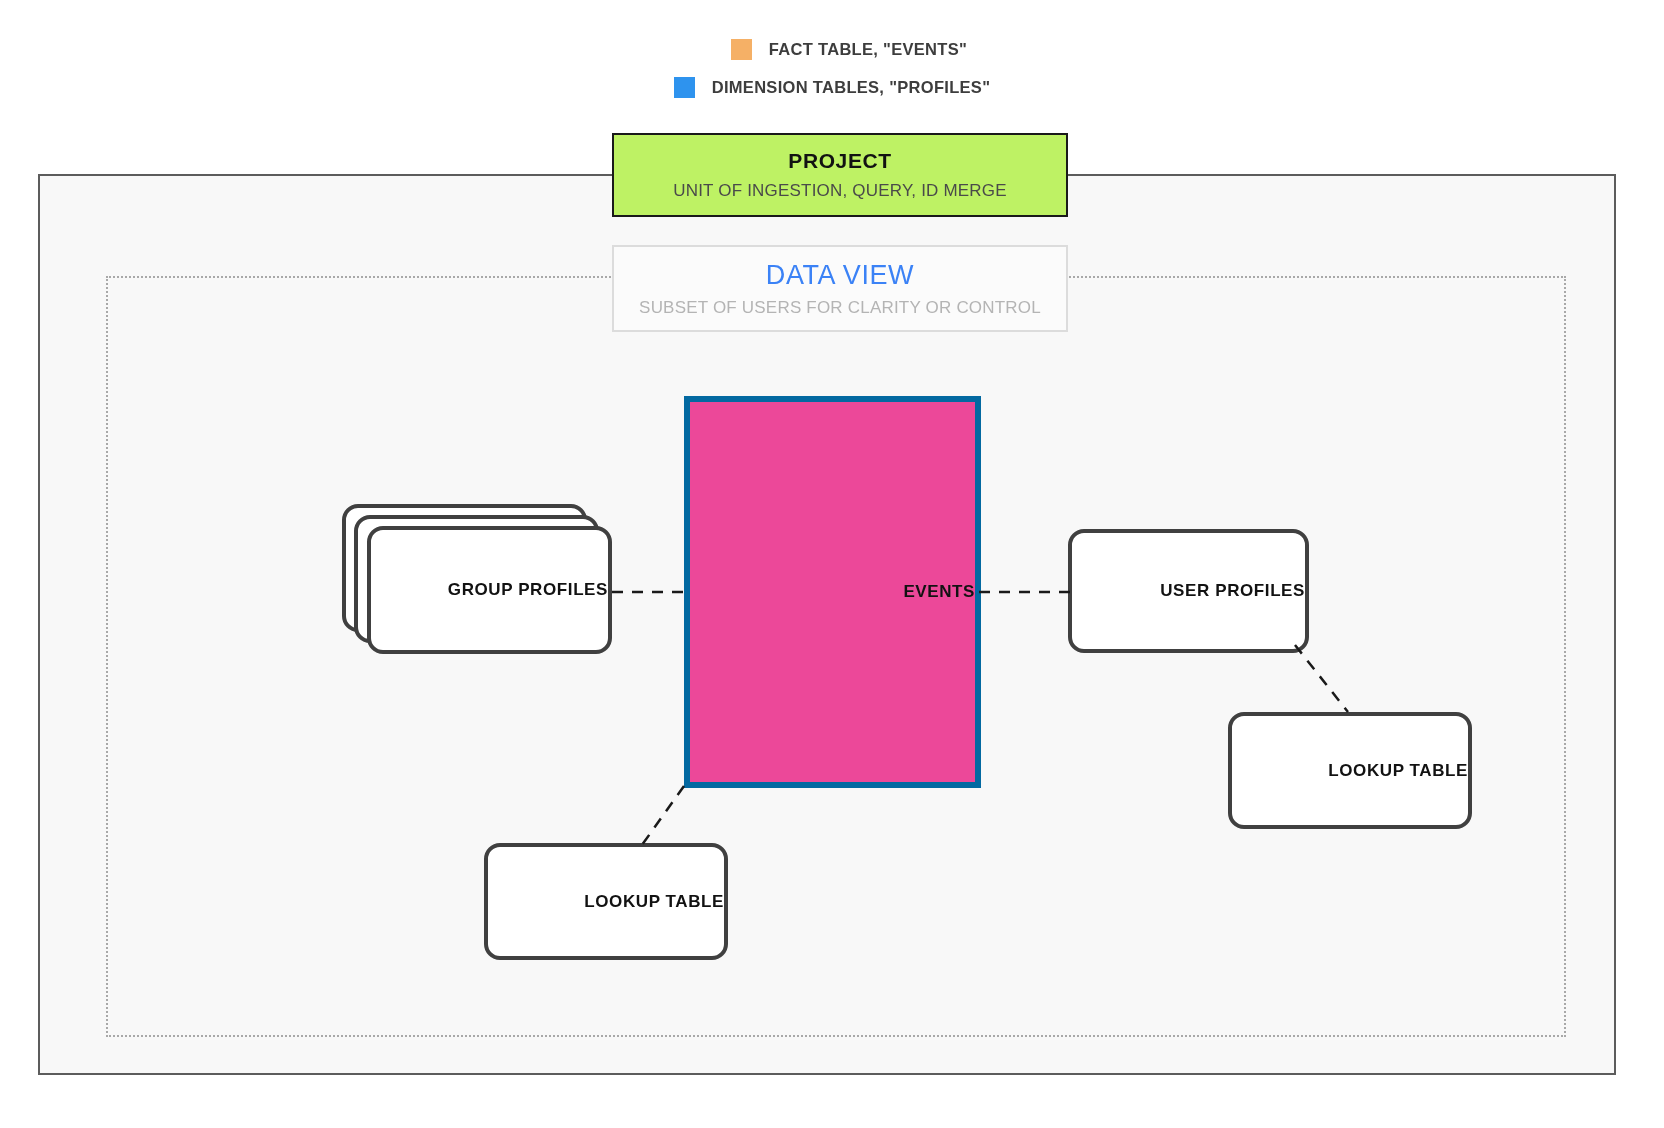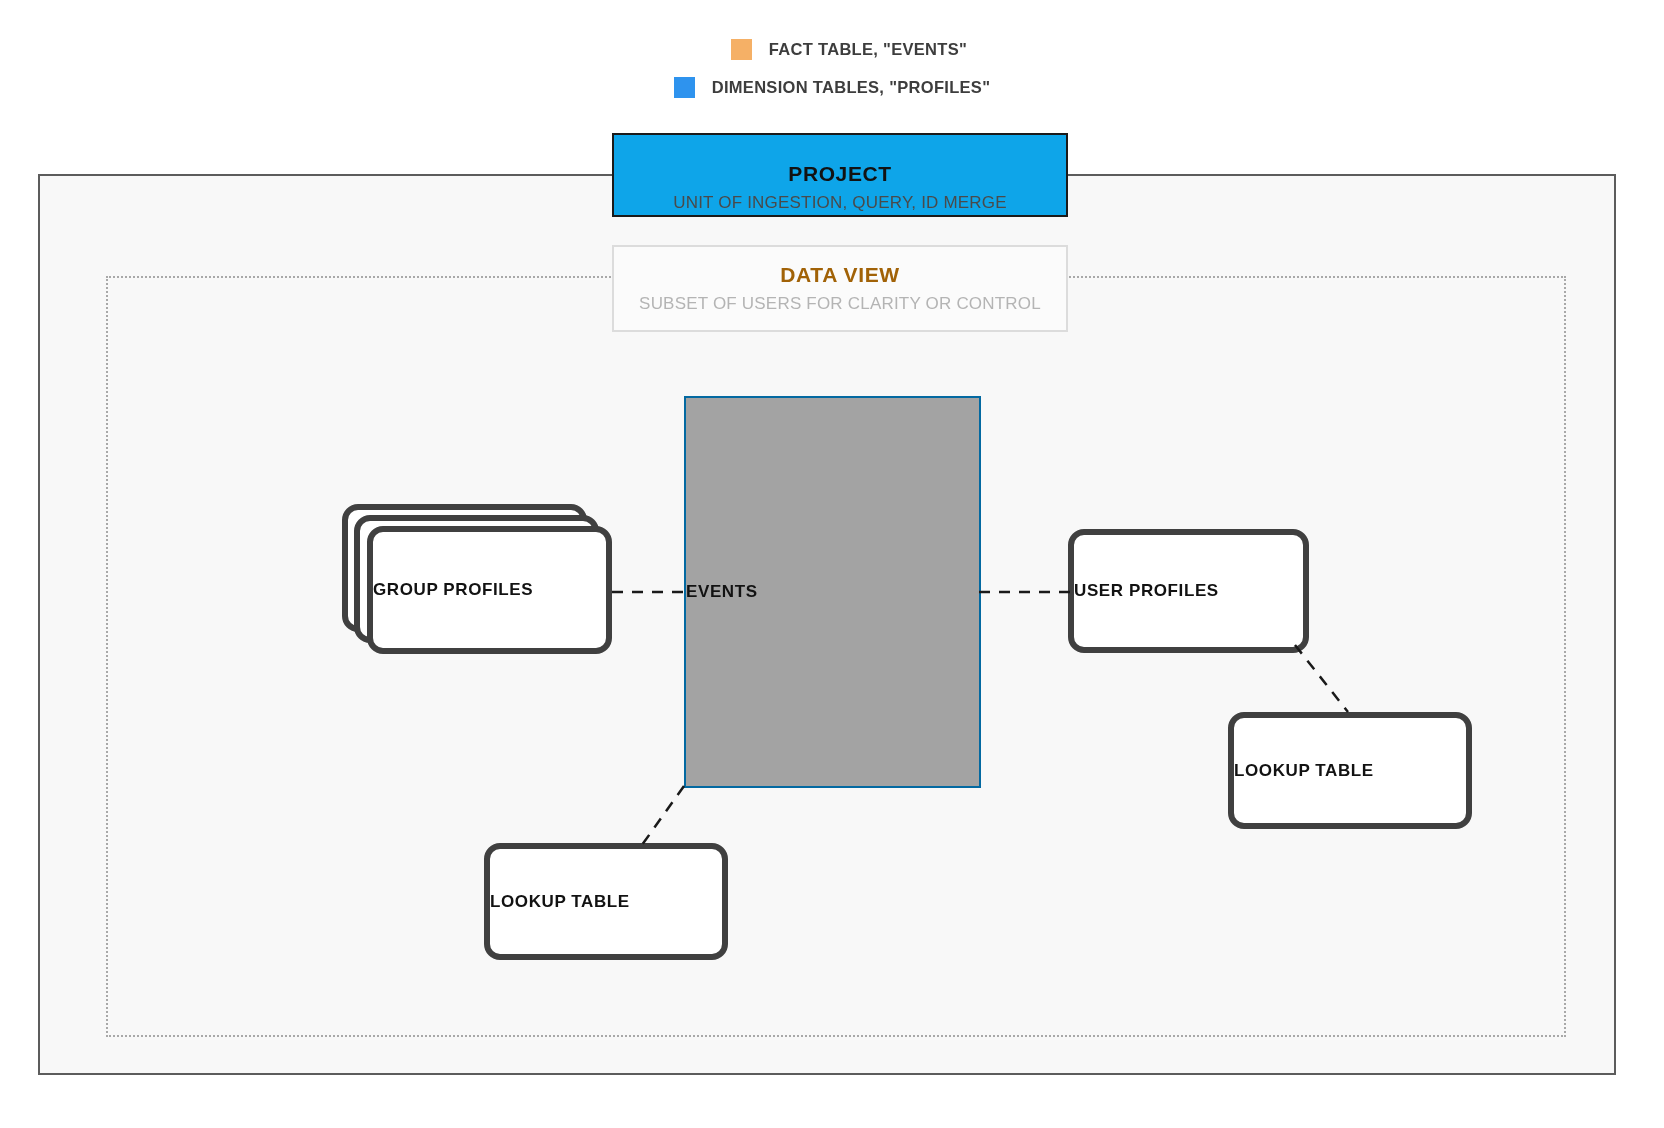"PROJECT" .project-box { background: #0ea5e9 -> #bef264; justify-content: flex-end -> center }
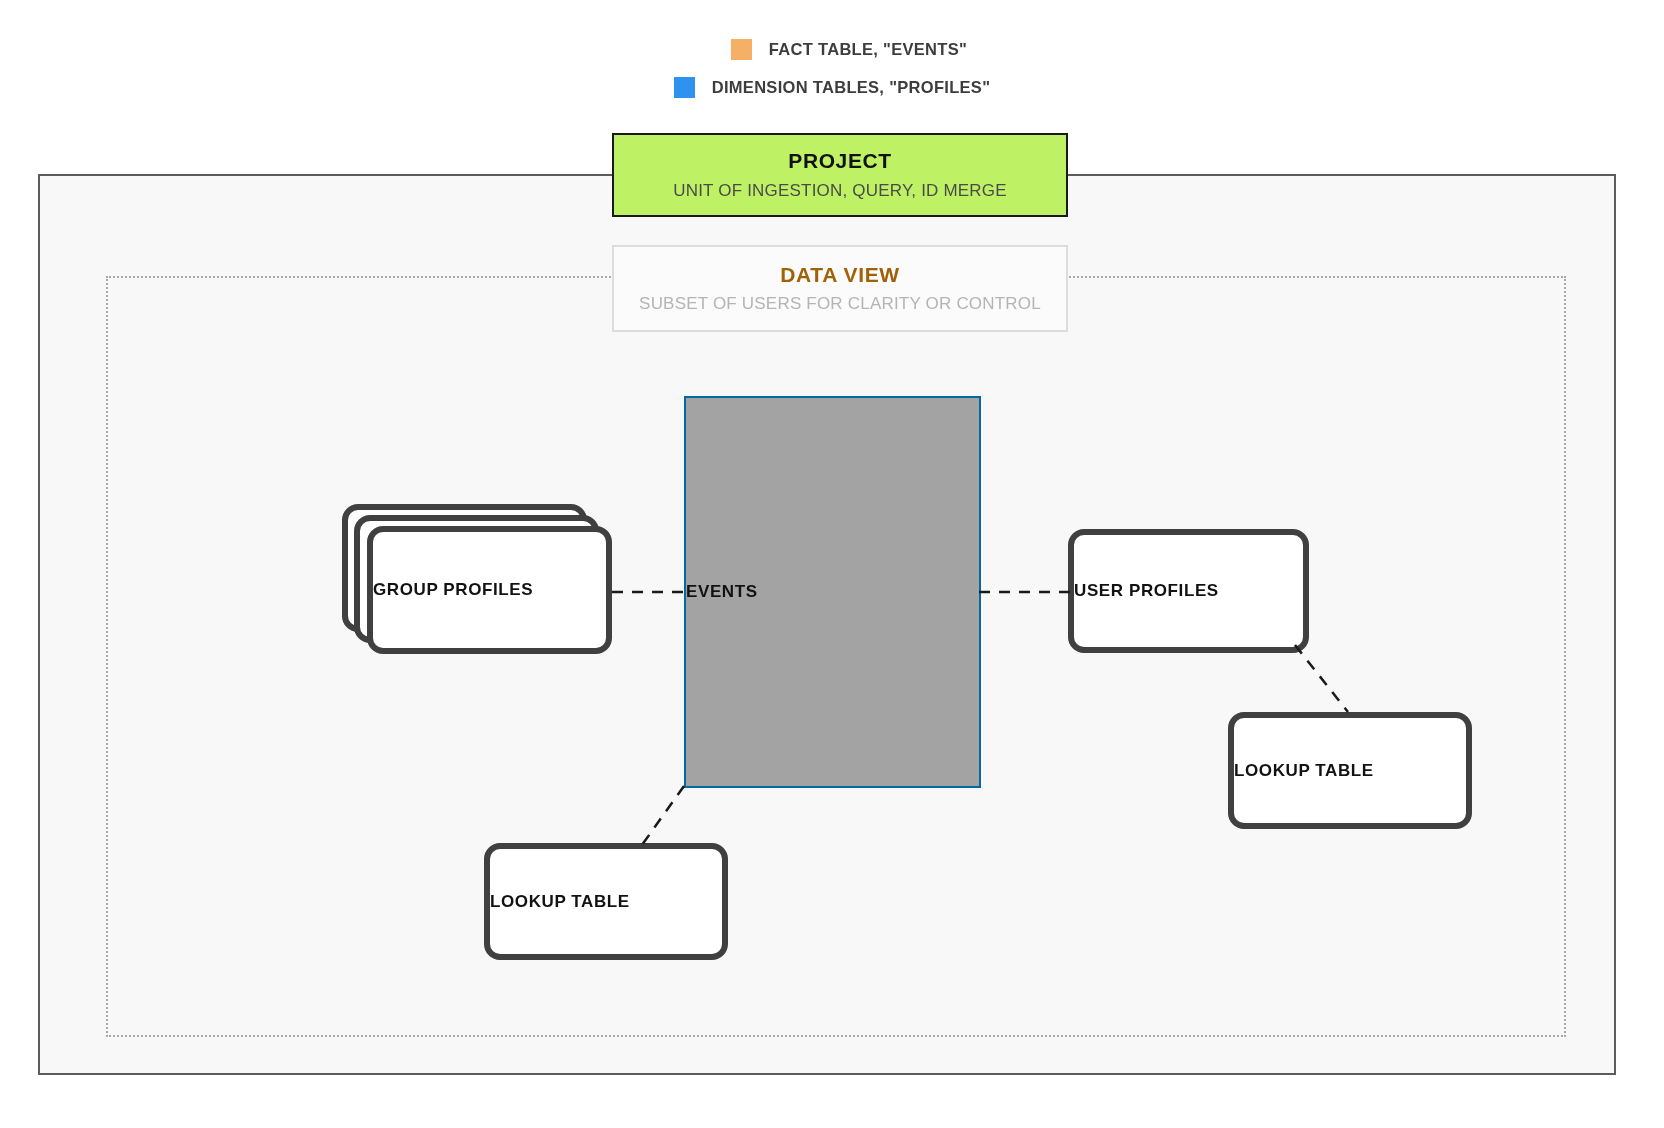"DATA VIEW" .dataview-title { color: #a16207 -> #3b82f6; font-size: 21px -> 27px; font-weight: bold -> normal }
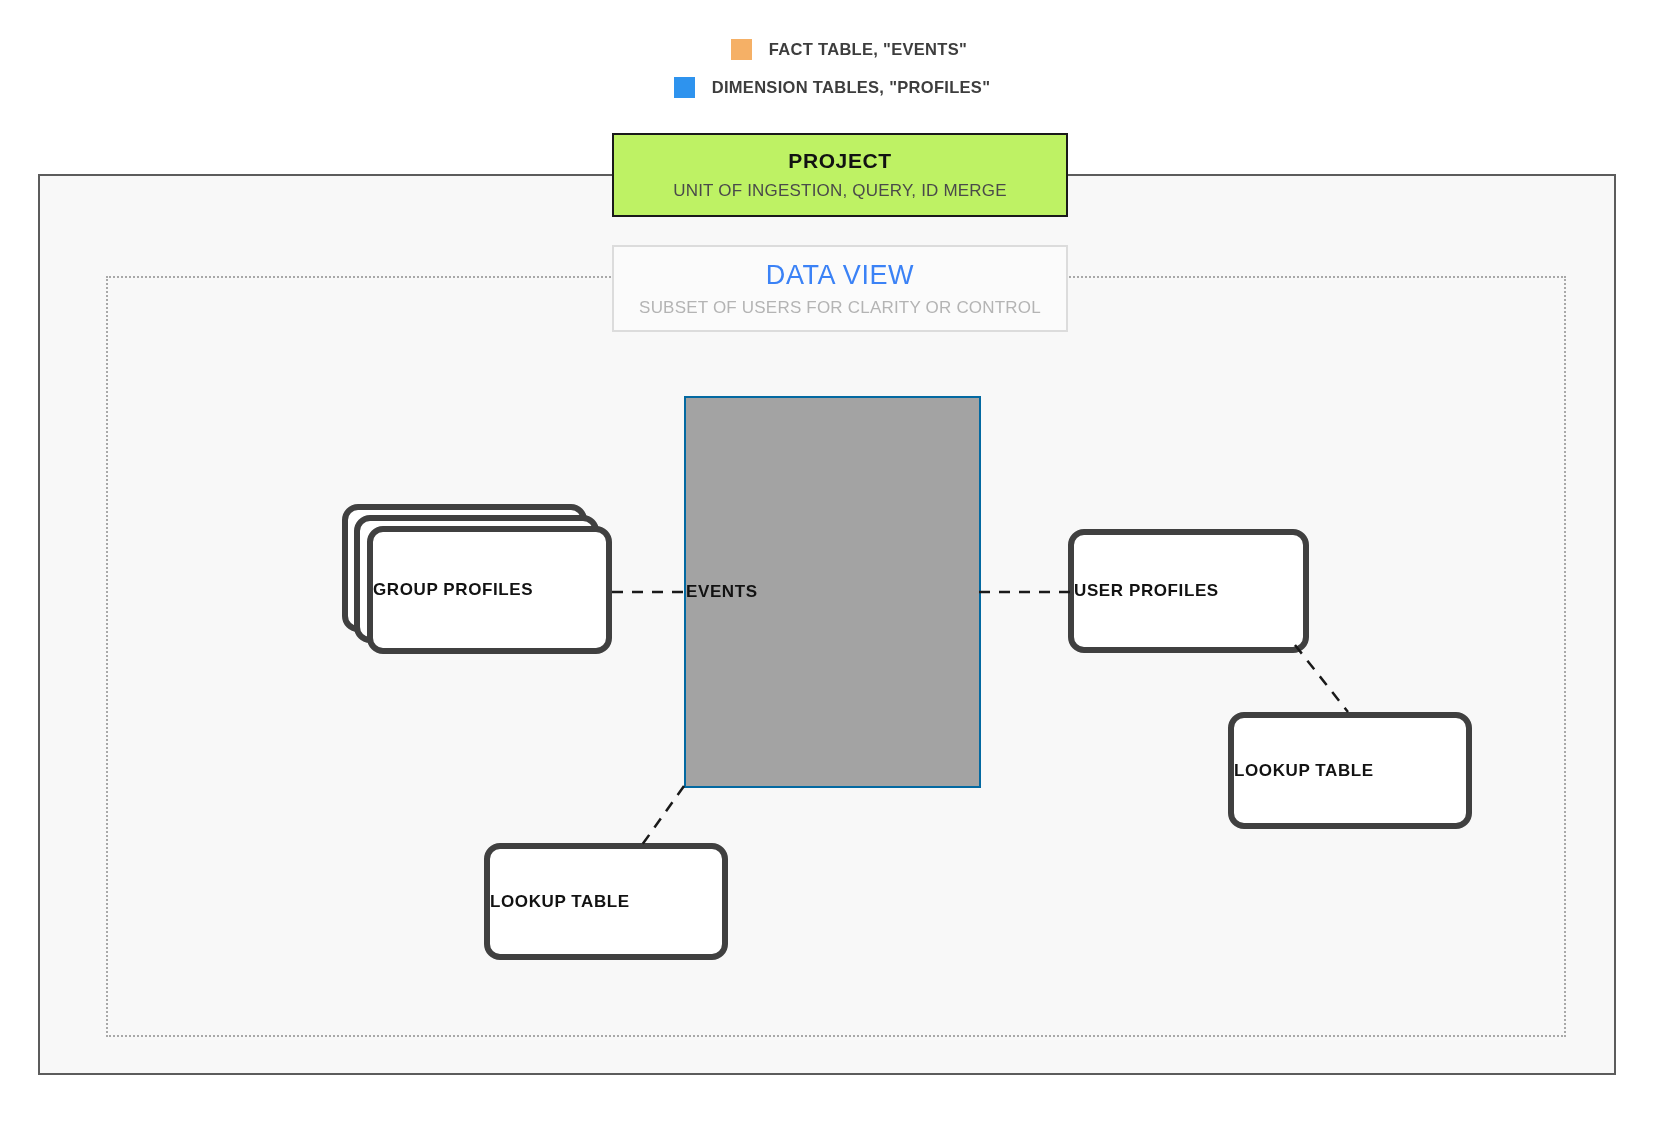"GROUP PROFILES" .card { border: 6px solid #404040 -> 4px solid #404040; justify-content: flex-start -> flex-end }
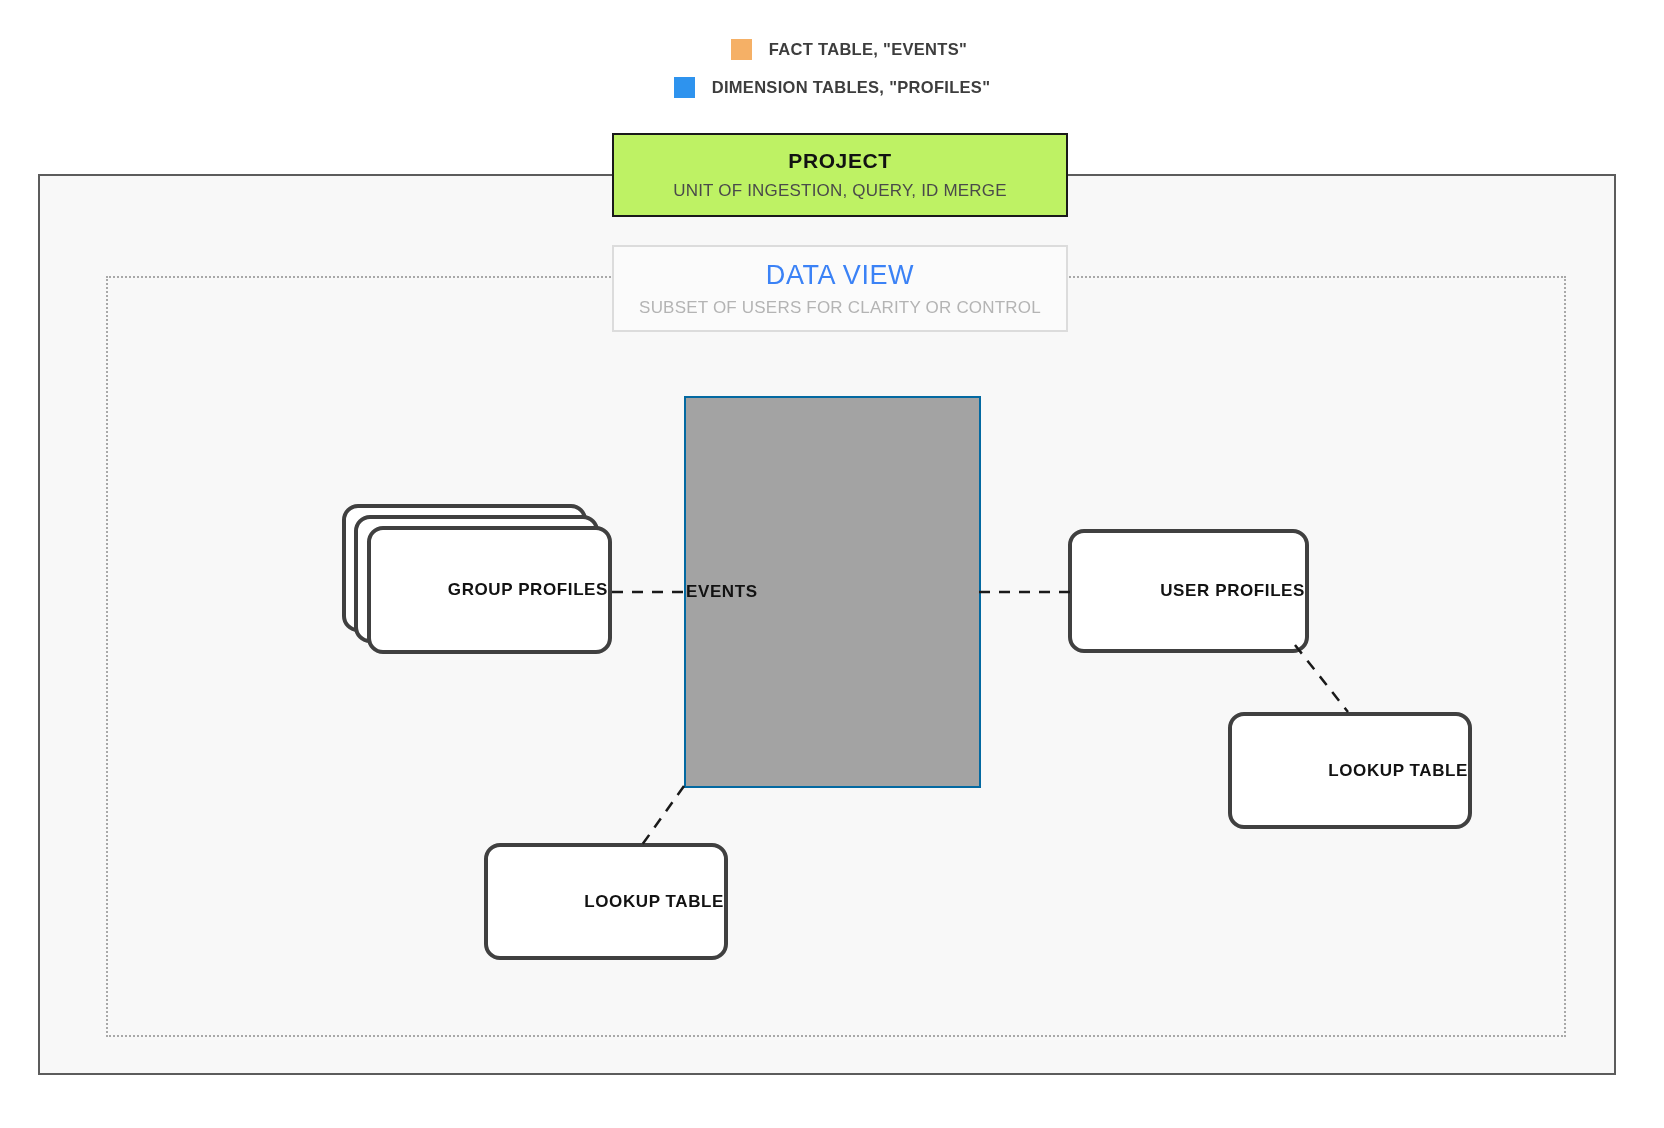"EVENTS" .events-box { background: #a3a3a3 -> #ec4899; border: 2px solid #0369a1 -> 6px solid #0369a1; justify-content: flex-start -> flex-end }
